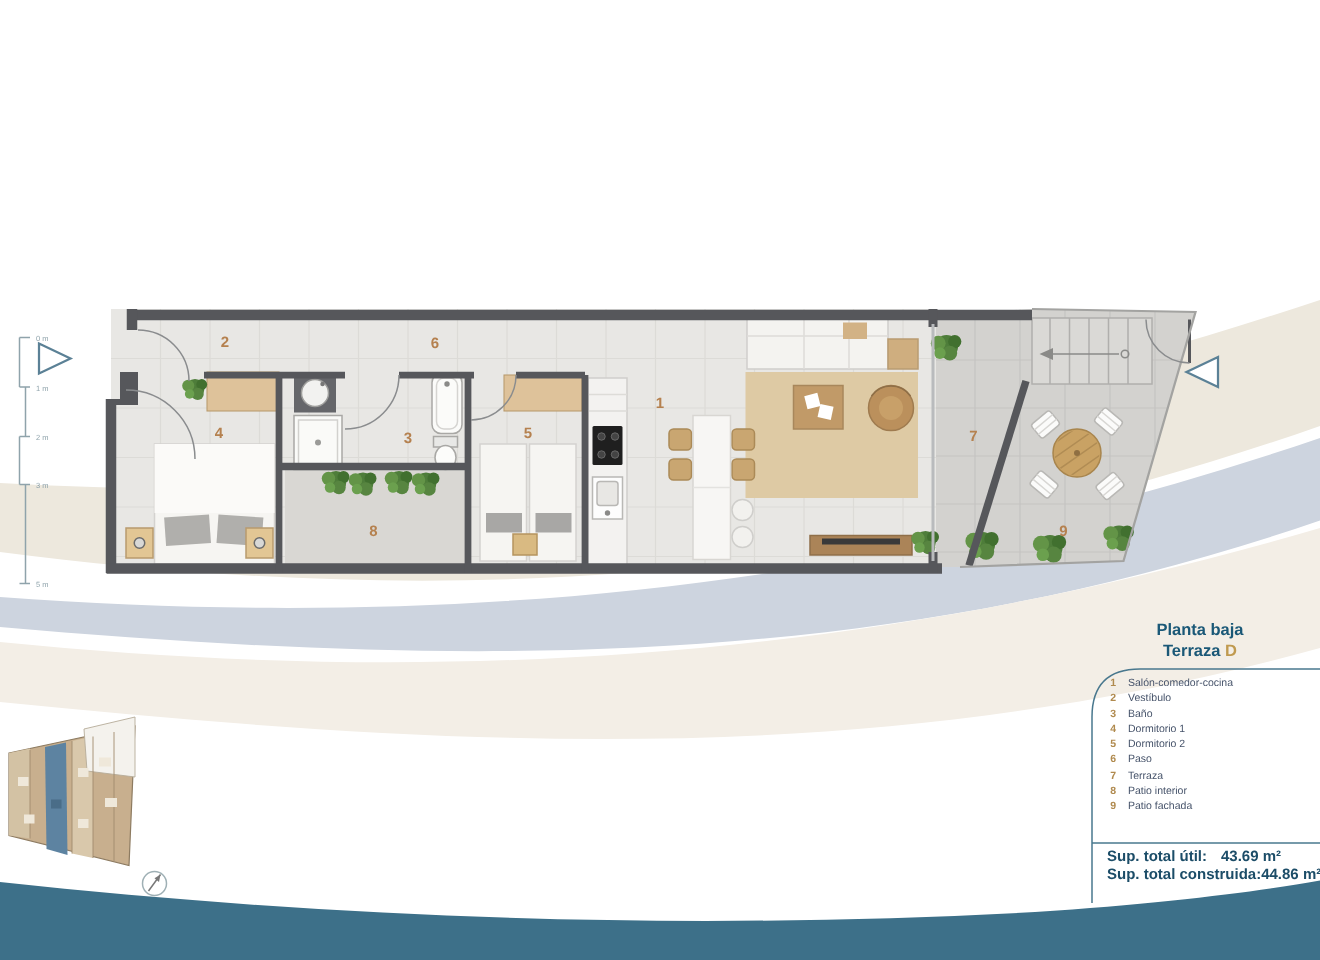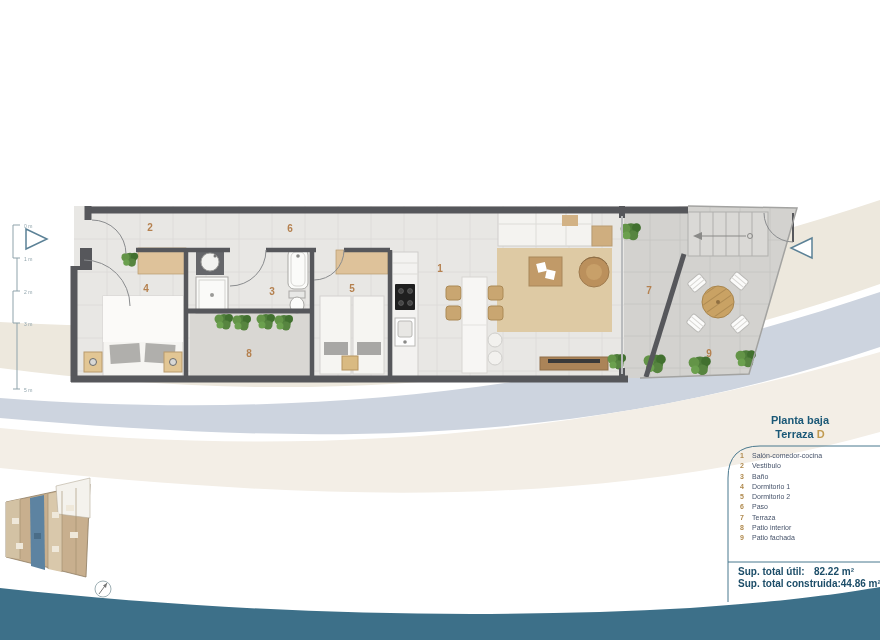"82.22 m²" span { text: 82.22 -> 43.69 }
